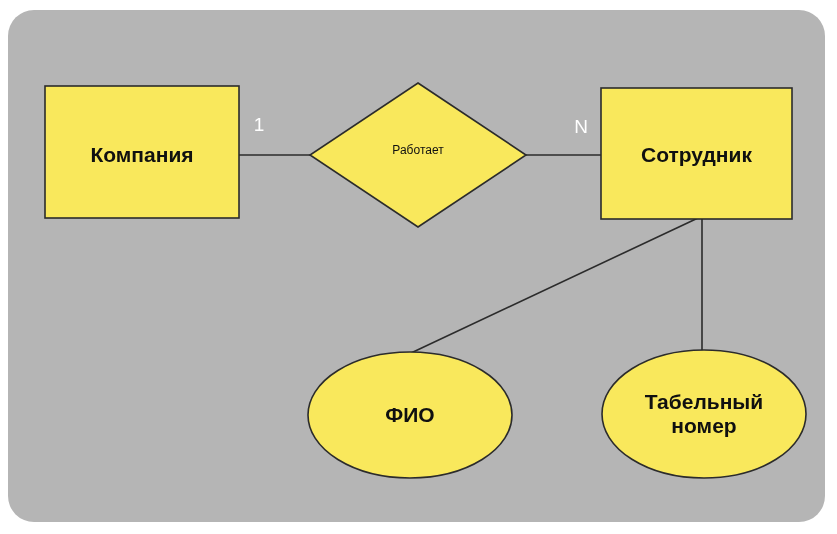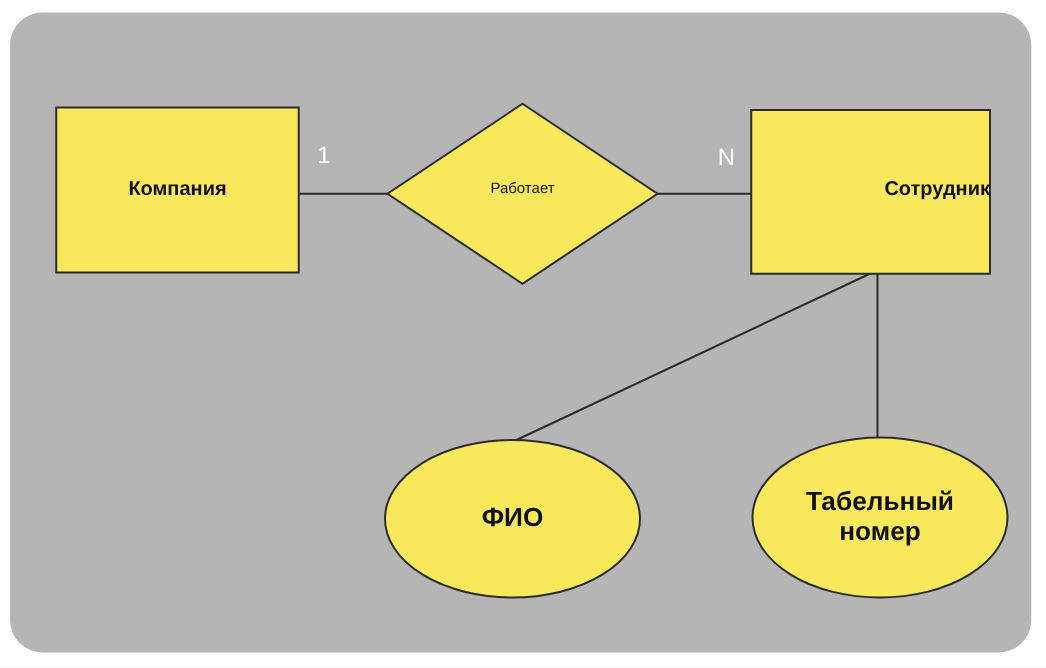"Компания" .label-entity { font-size: 16px -> 21px }
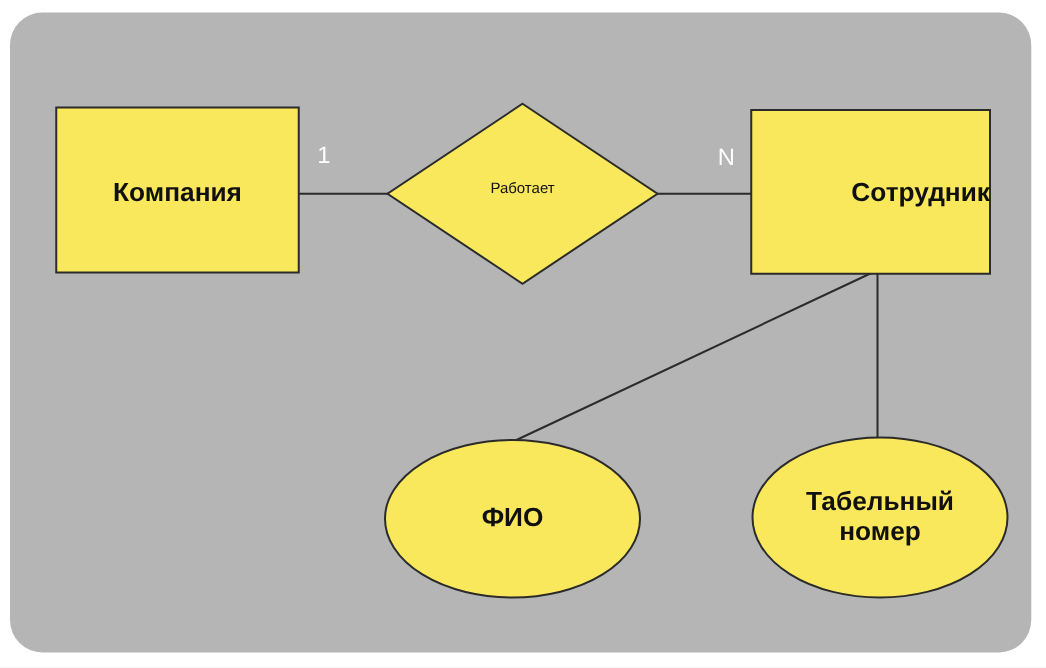"Сотрудник" div.node-label { text-align: right -> none }
